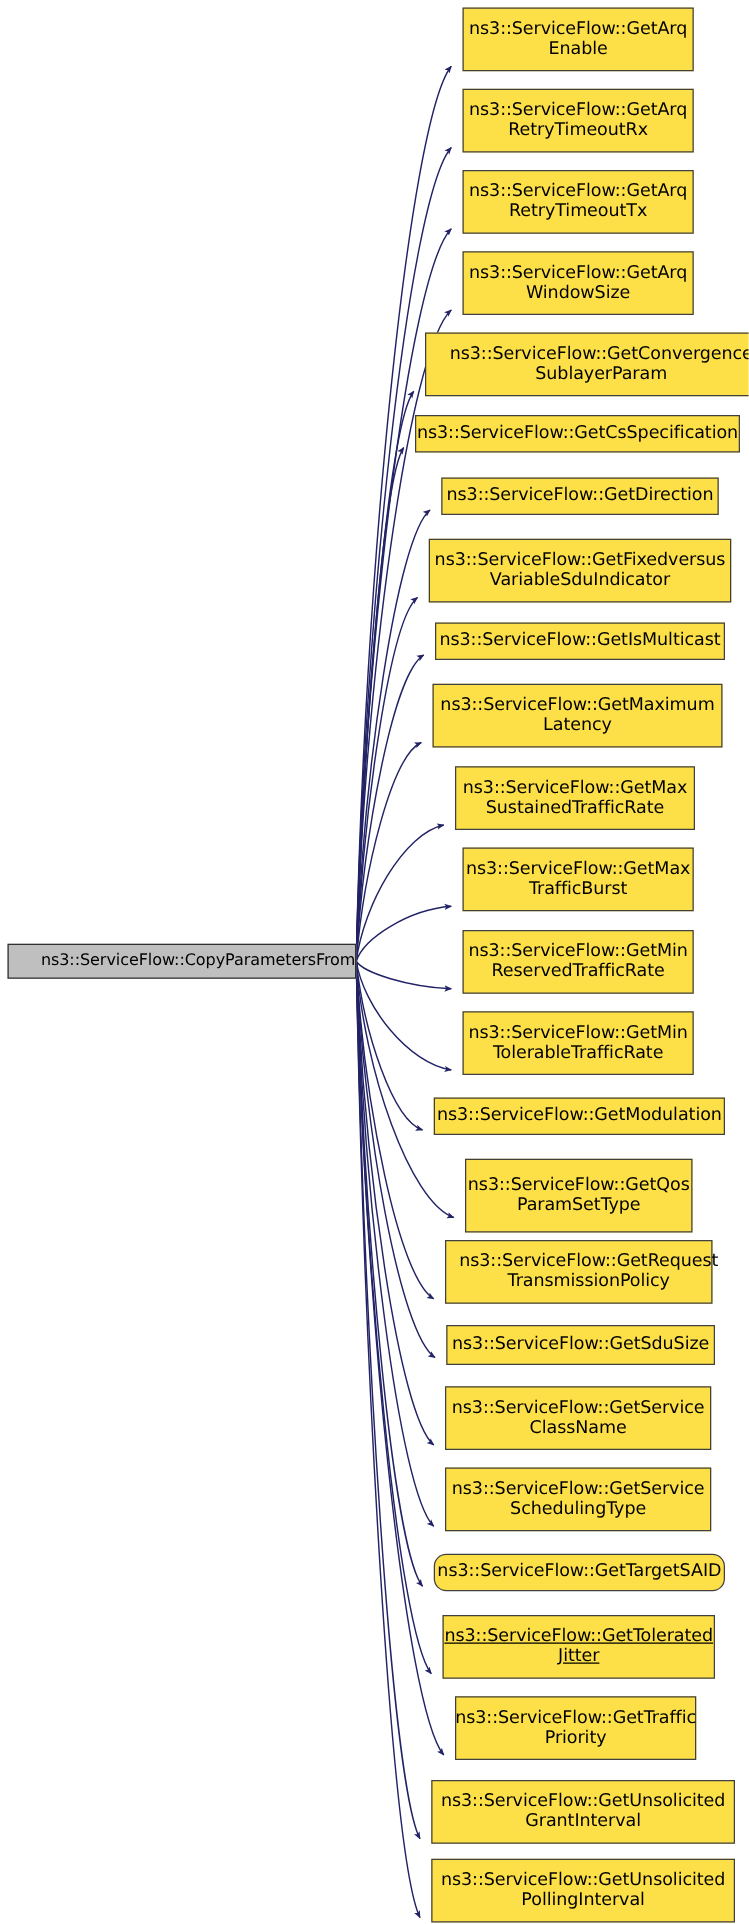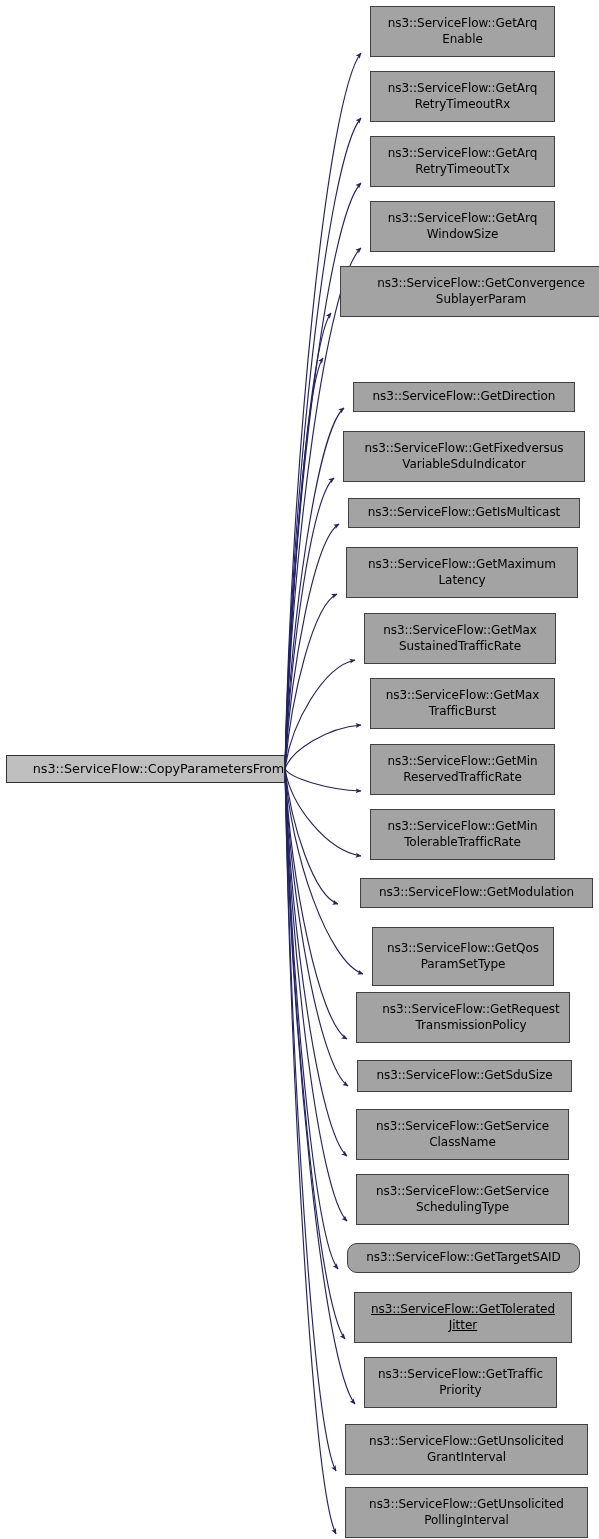"ns3::ServiceFlow::GetArq" .node { background: #a3a3a3 -> #fde047; font-size: 12px -> 14px }
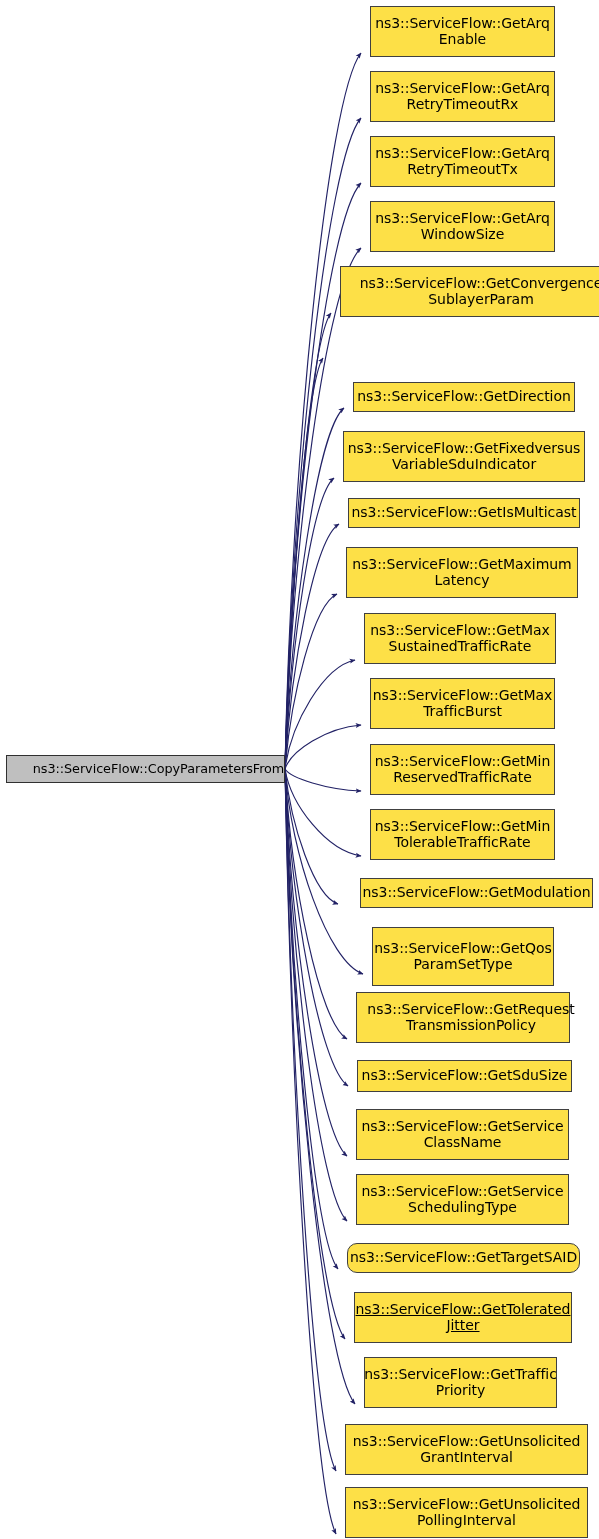"ns3::ServiceFlow::GetCsSpecification" div.node { html: none -> <div>ns3::ServiceFlow::GetCsSpecification</div> }
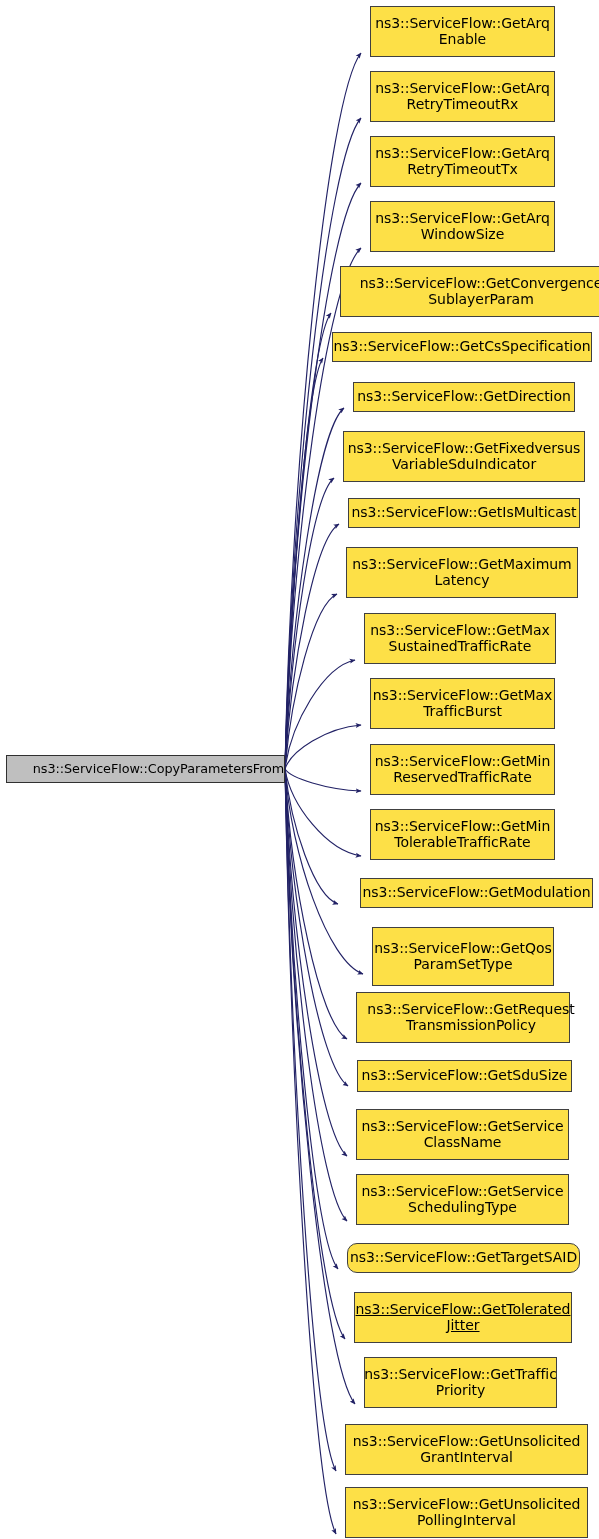"ns3::ServiceFlow::GetModulation" div.node { left: 360px -> 347px }
